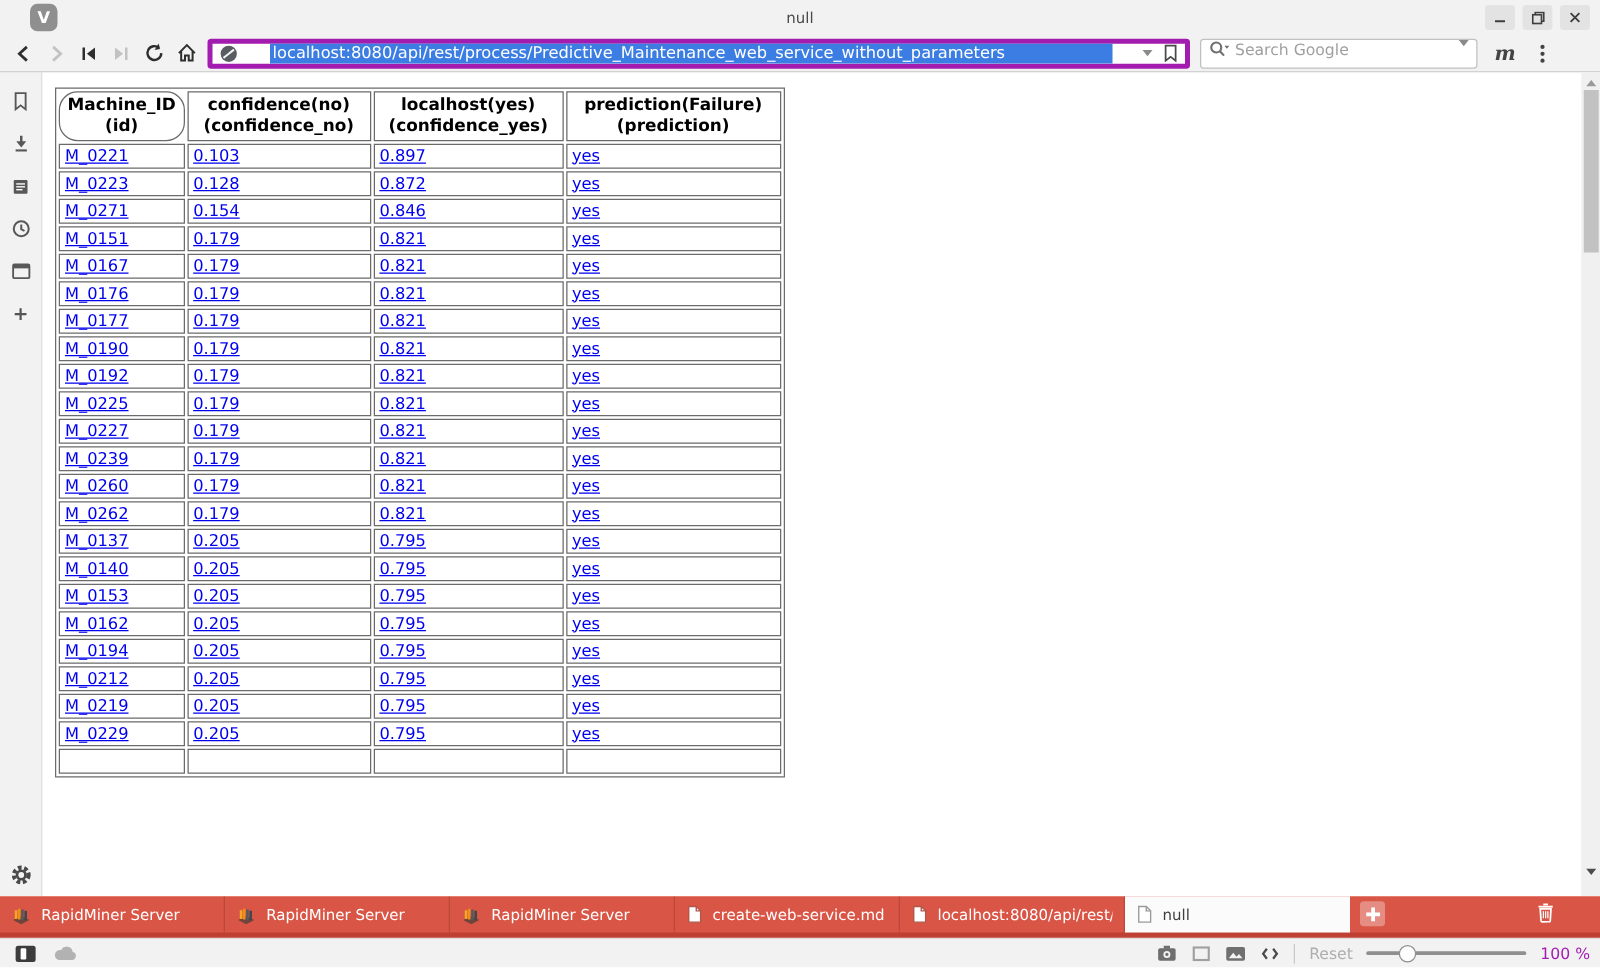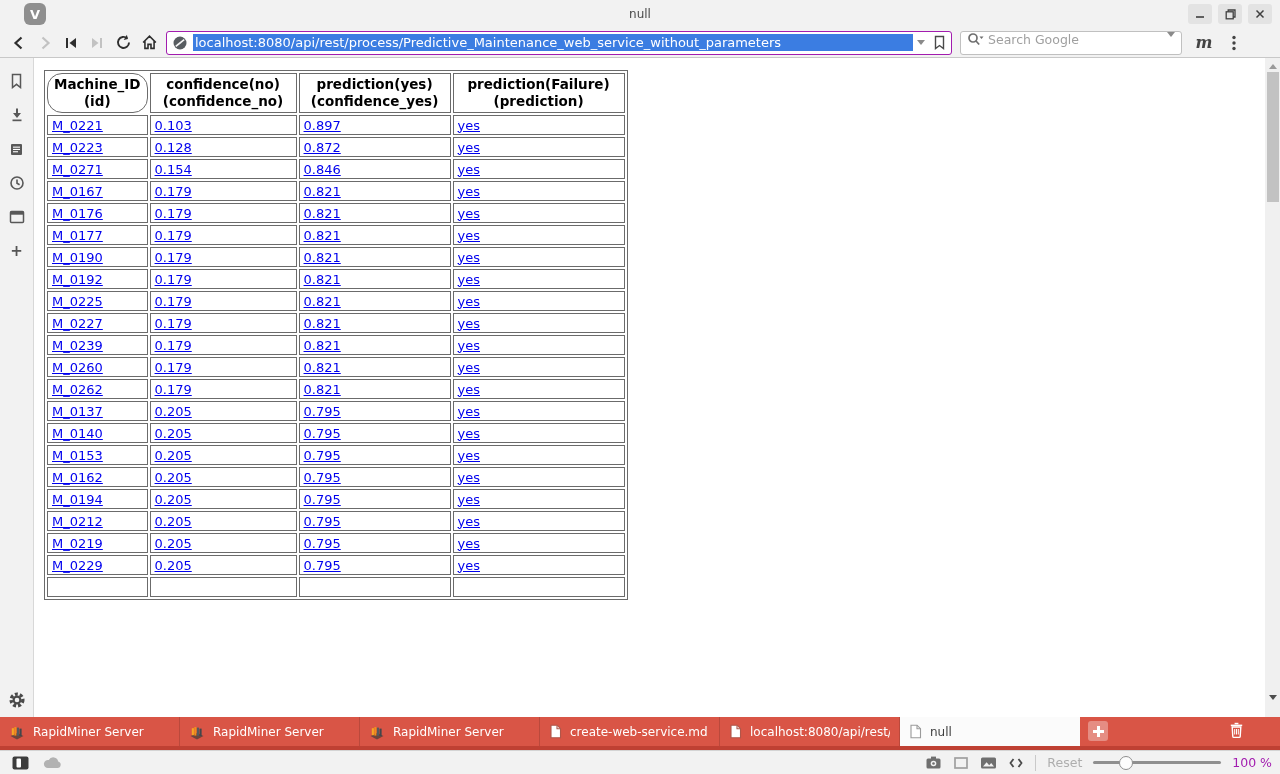"localhost:8080/api/rest/process/Predicti" .urlbox { border: 1px solid #a21caf -> 4px solid #a21caf; gap: none -> 20px }
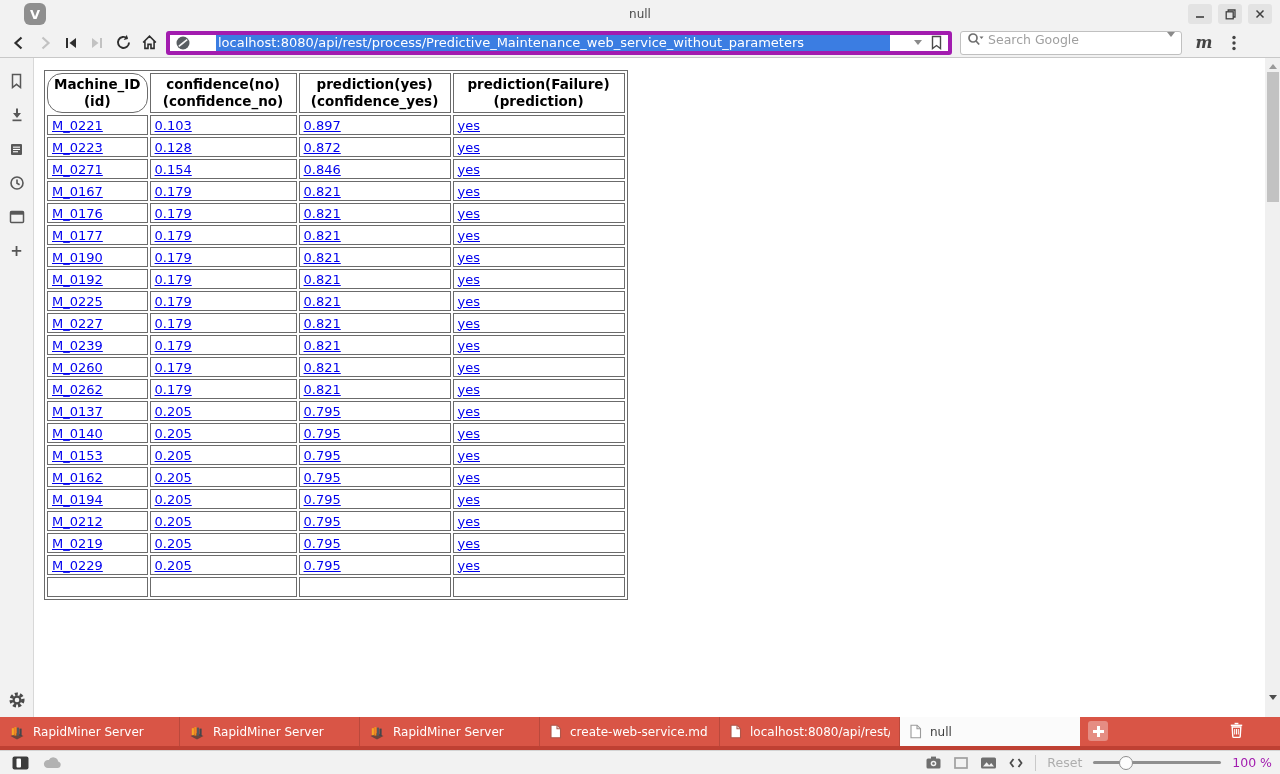"prediction(yes)" div { text: prediction -> localhost }
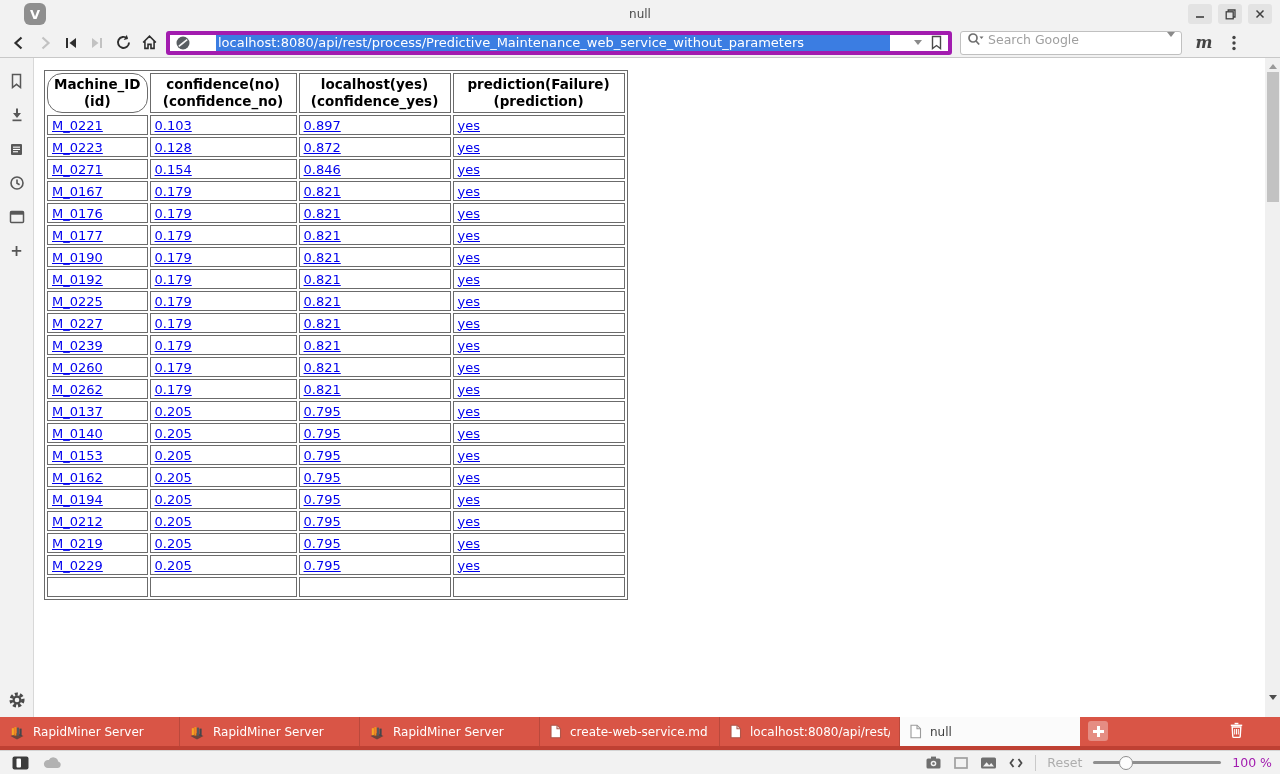"M_0151" tr { html: none -> <tr> <td><a>M_0151</a></td> <td><a>0.179</a></td> <td><a>0.821</a></td> <td><a>yes</a></td> </tr> }
